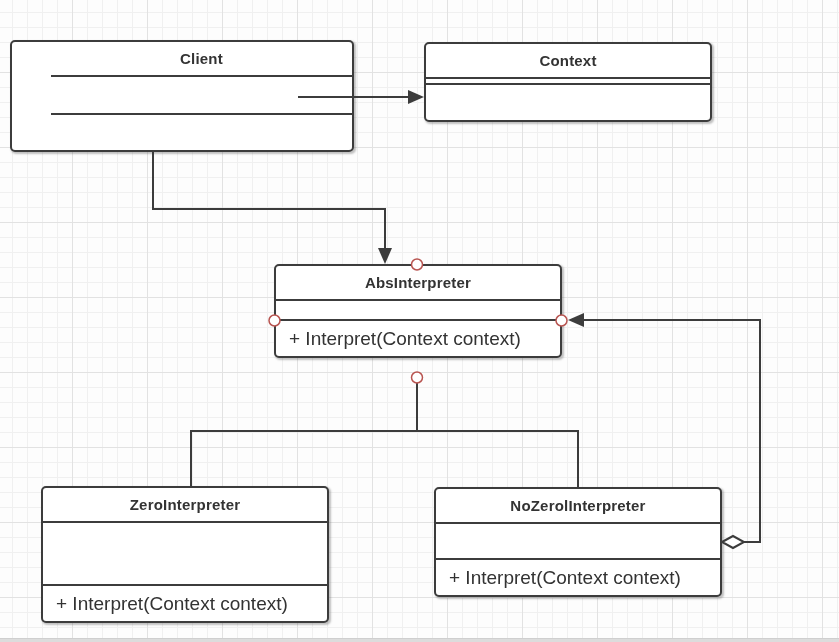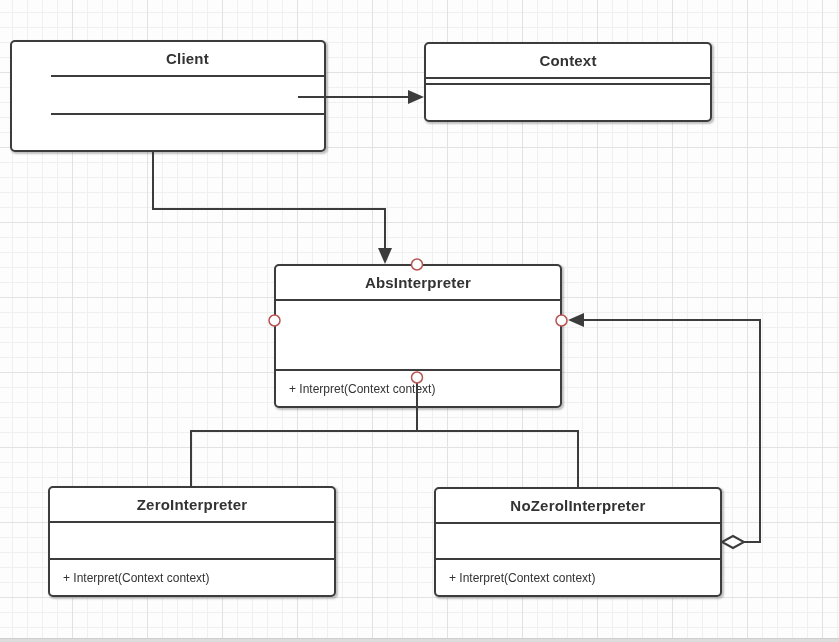"Client" #box-client { width: 316px -> 344px }
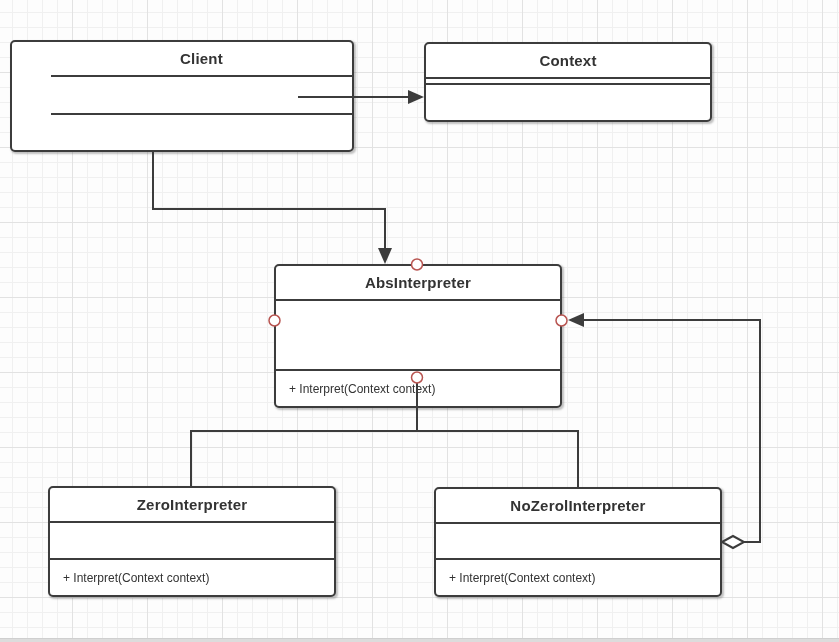"AbsInterpreter" #box-absinterp { height: 144px -> 94px }
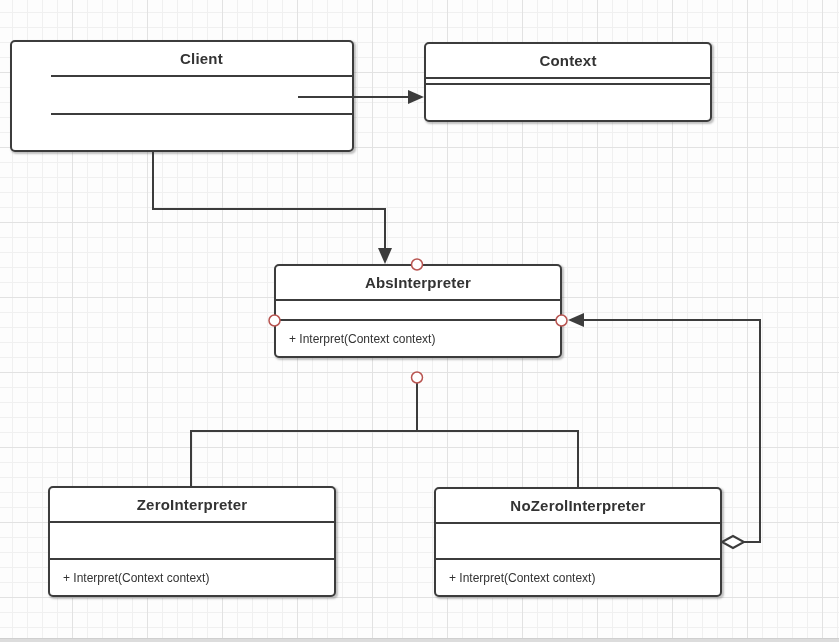"+ Interpret(Context context)" .uml-class .methods { font-size: 12px -> 19px }
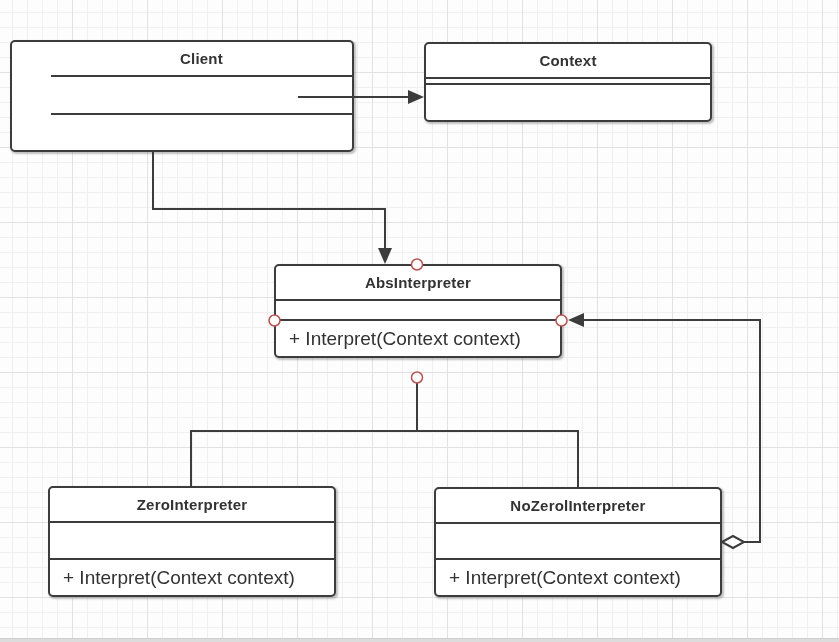"ZeroInterpreter" #box-zerointerp { height: 111px -> 137px; left: 48px -> 41px }
